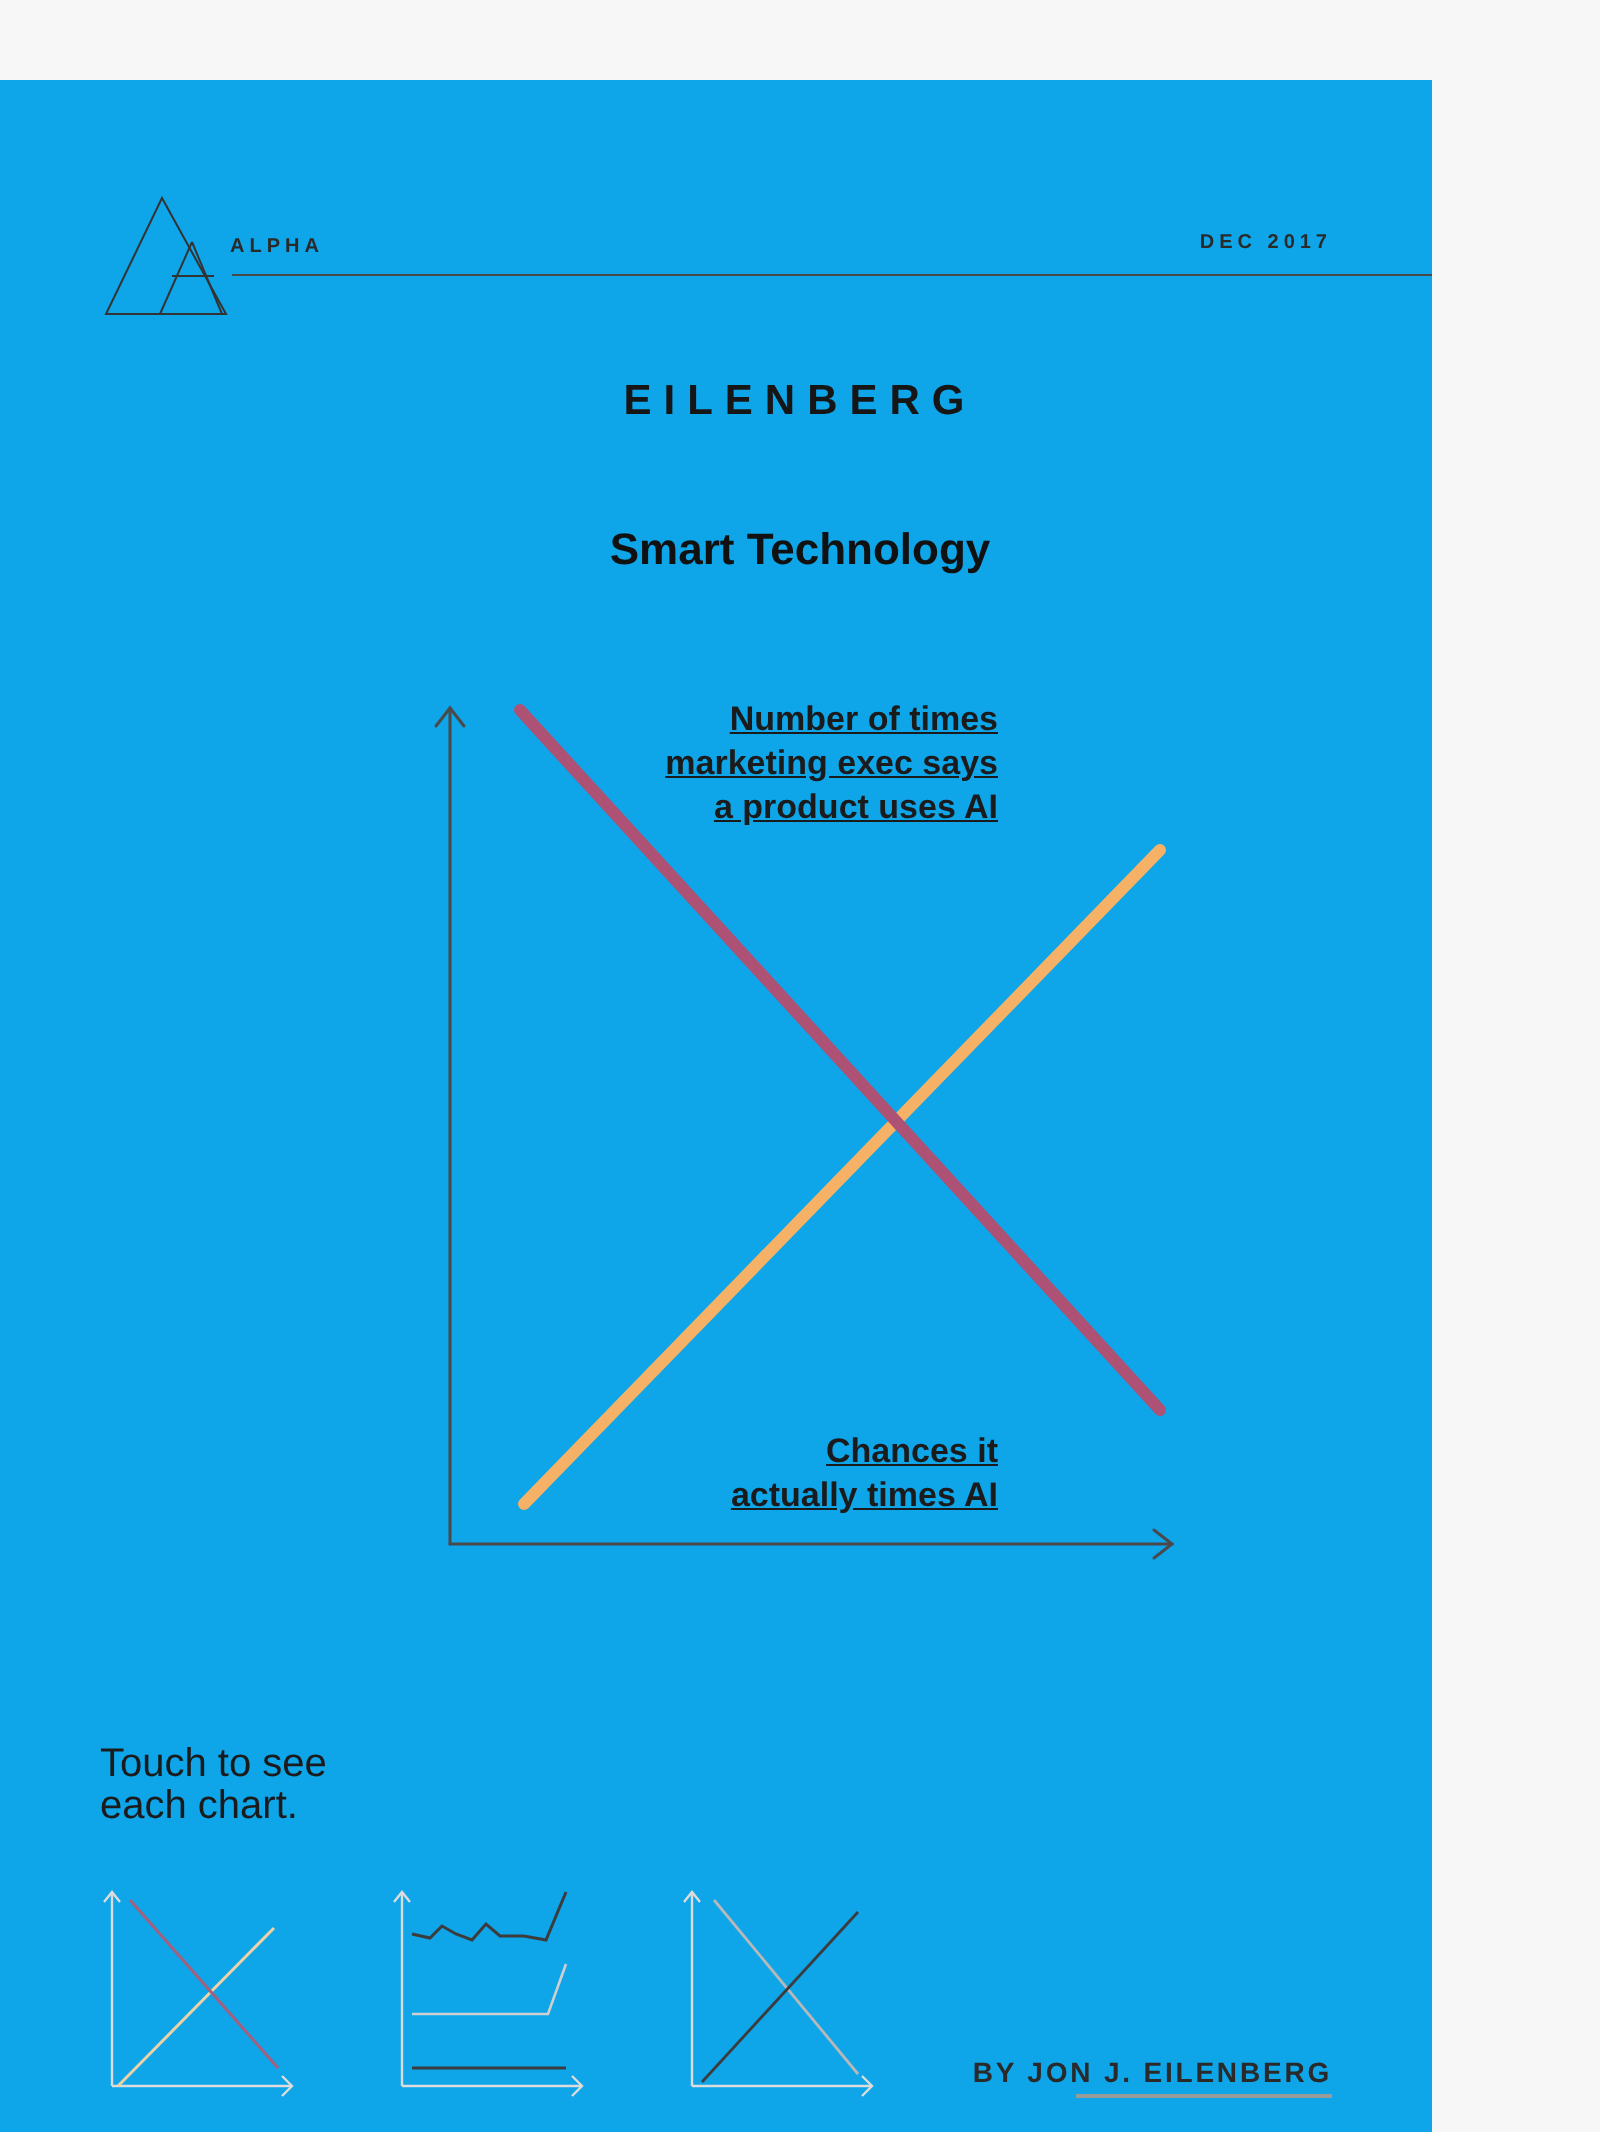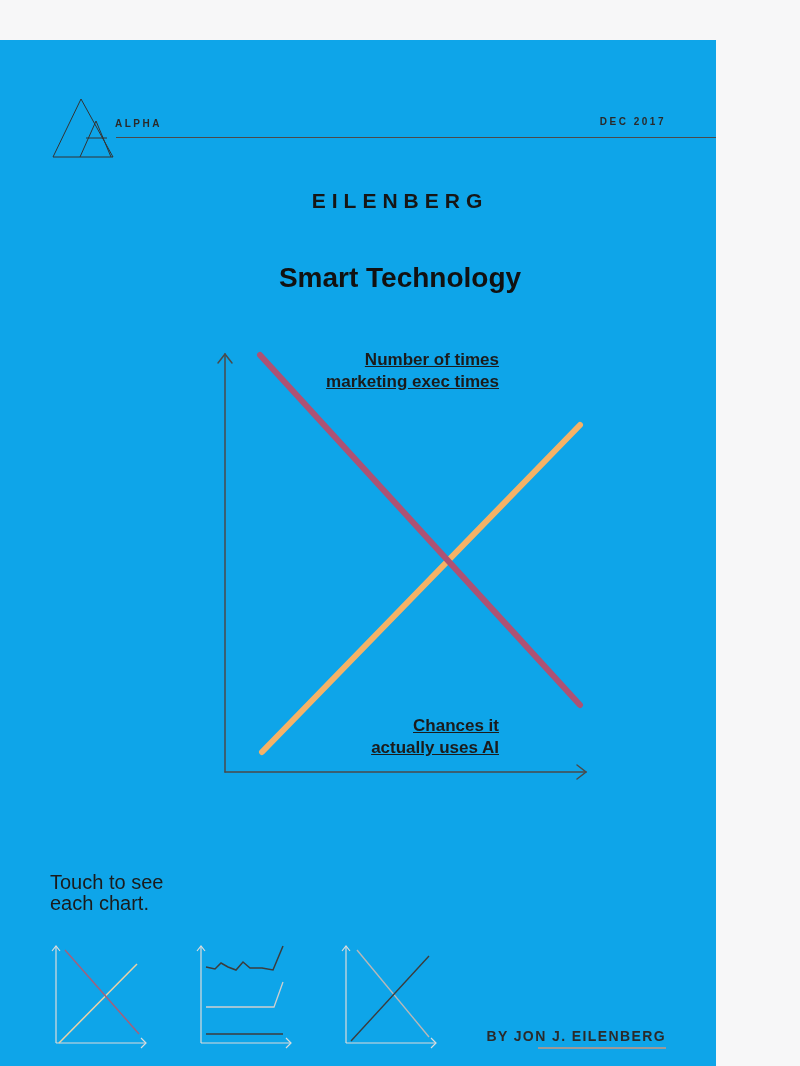"Smart Technology" .chart-title { font-size: 28px -> 22px }
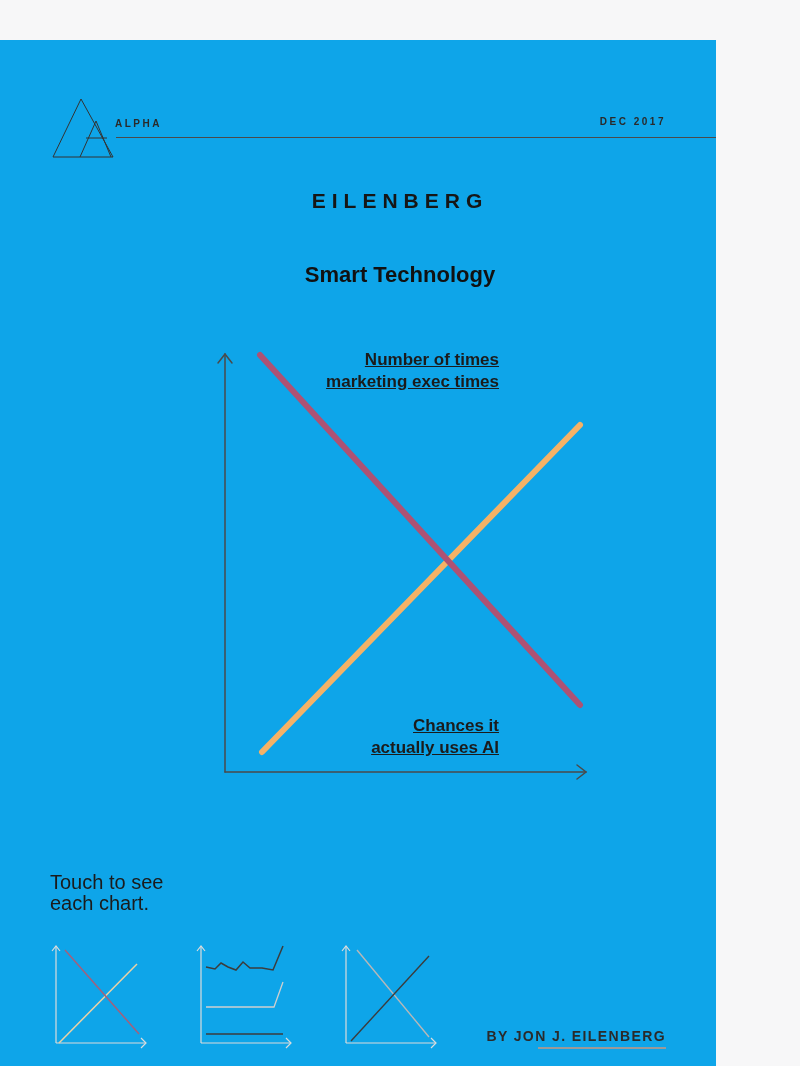"marketing exec times" div { text: times -> says }
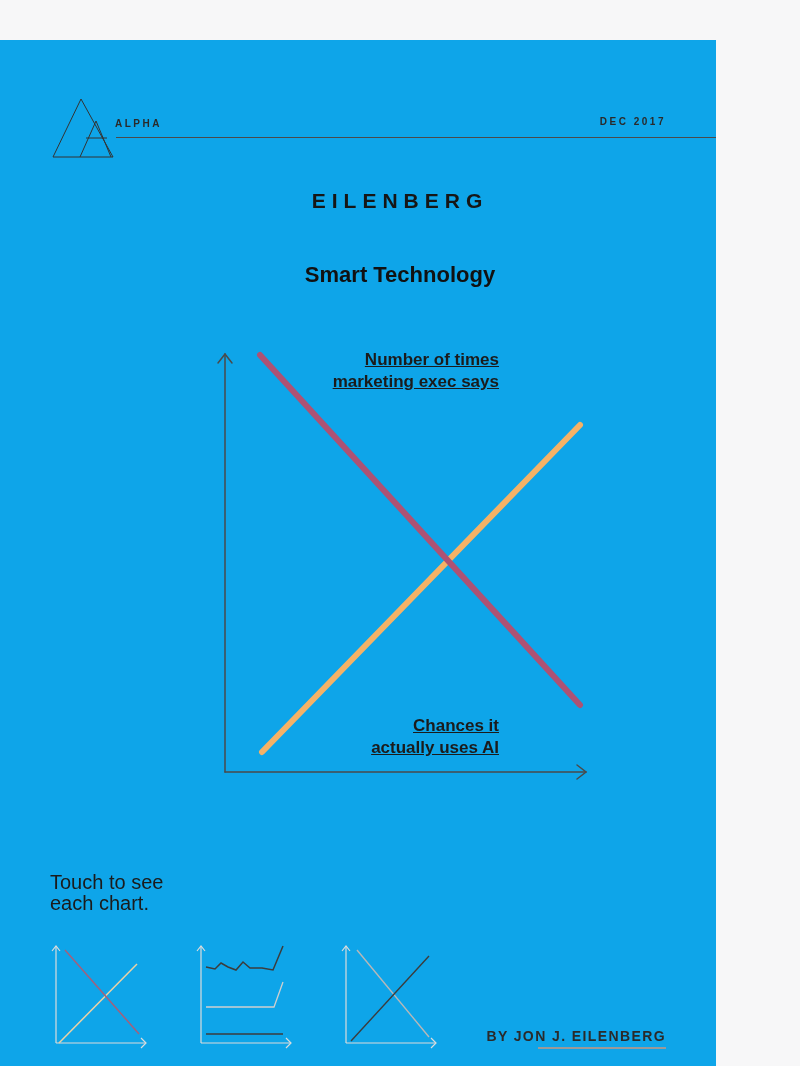"a product uses AI" div { html: none -> <div>a product uses AI</div> }
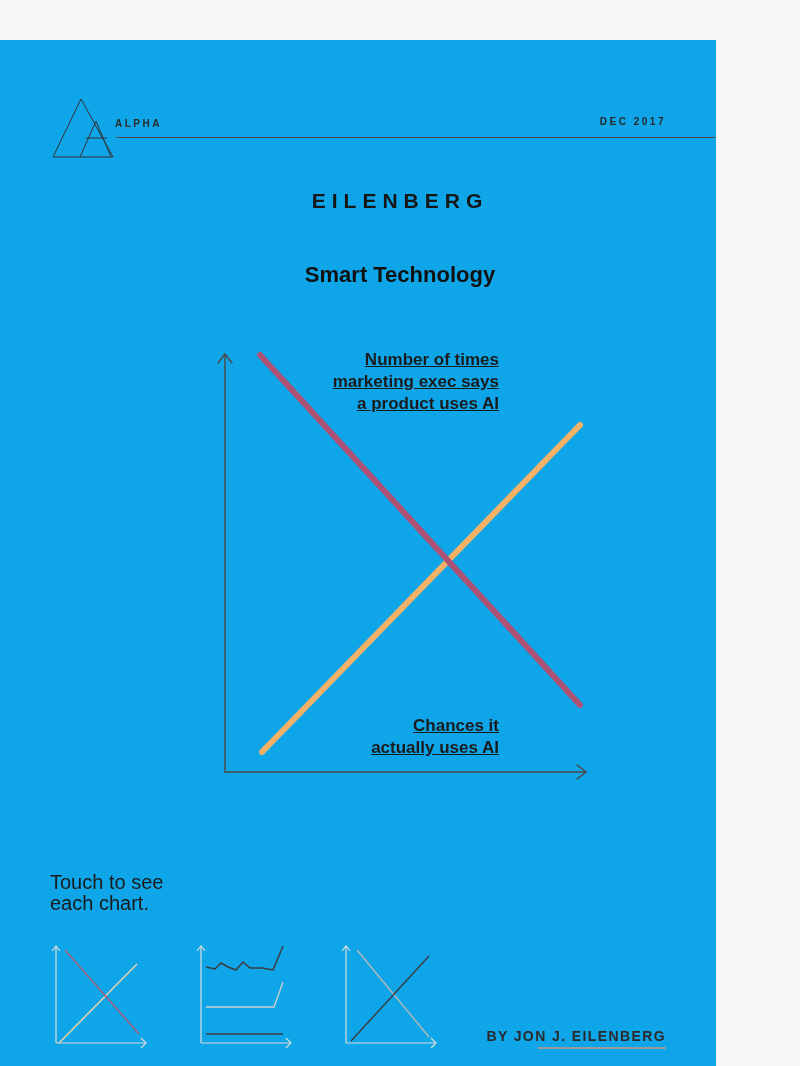"actually uses AI" div { text: uses -> times }
